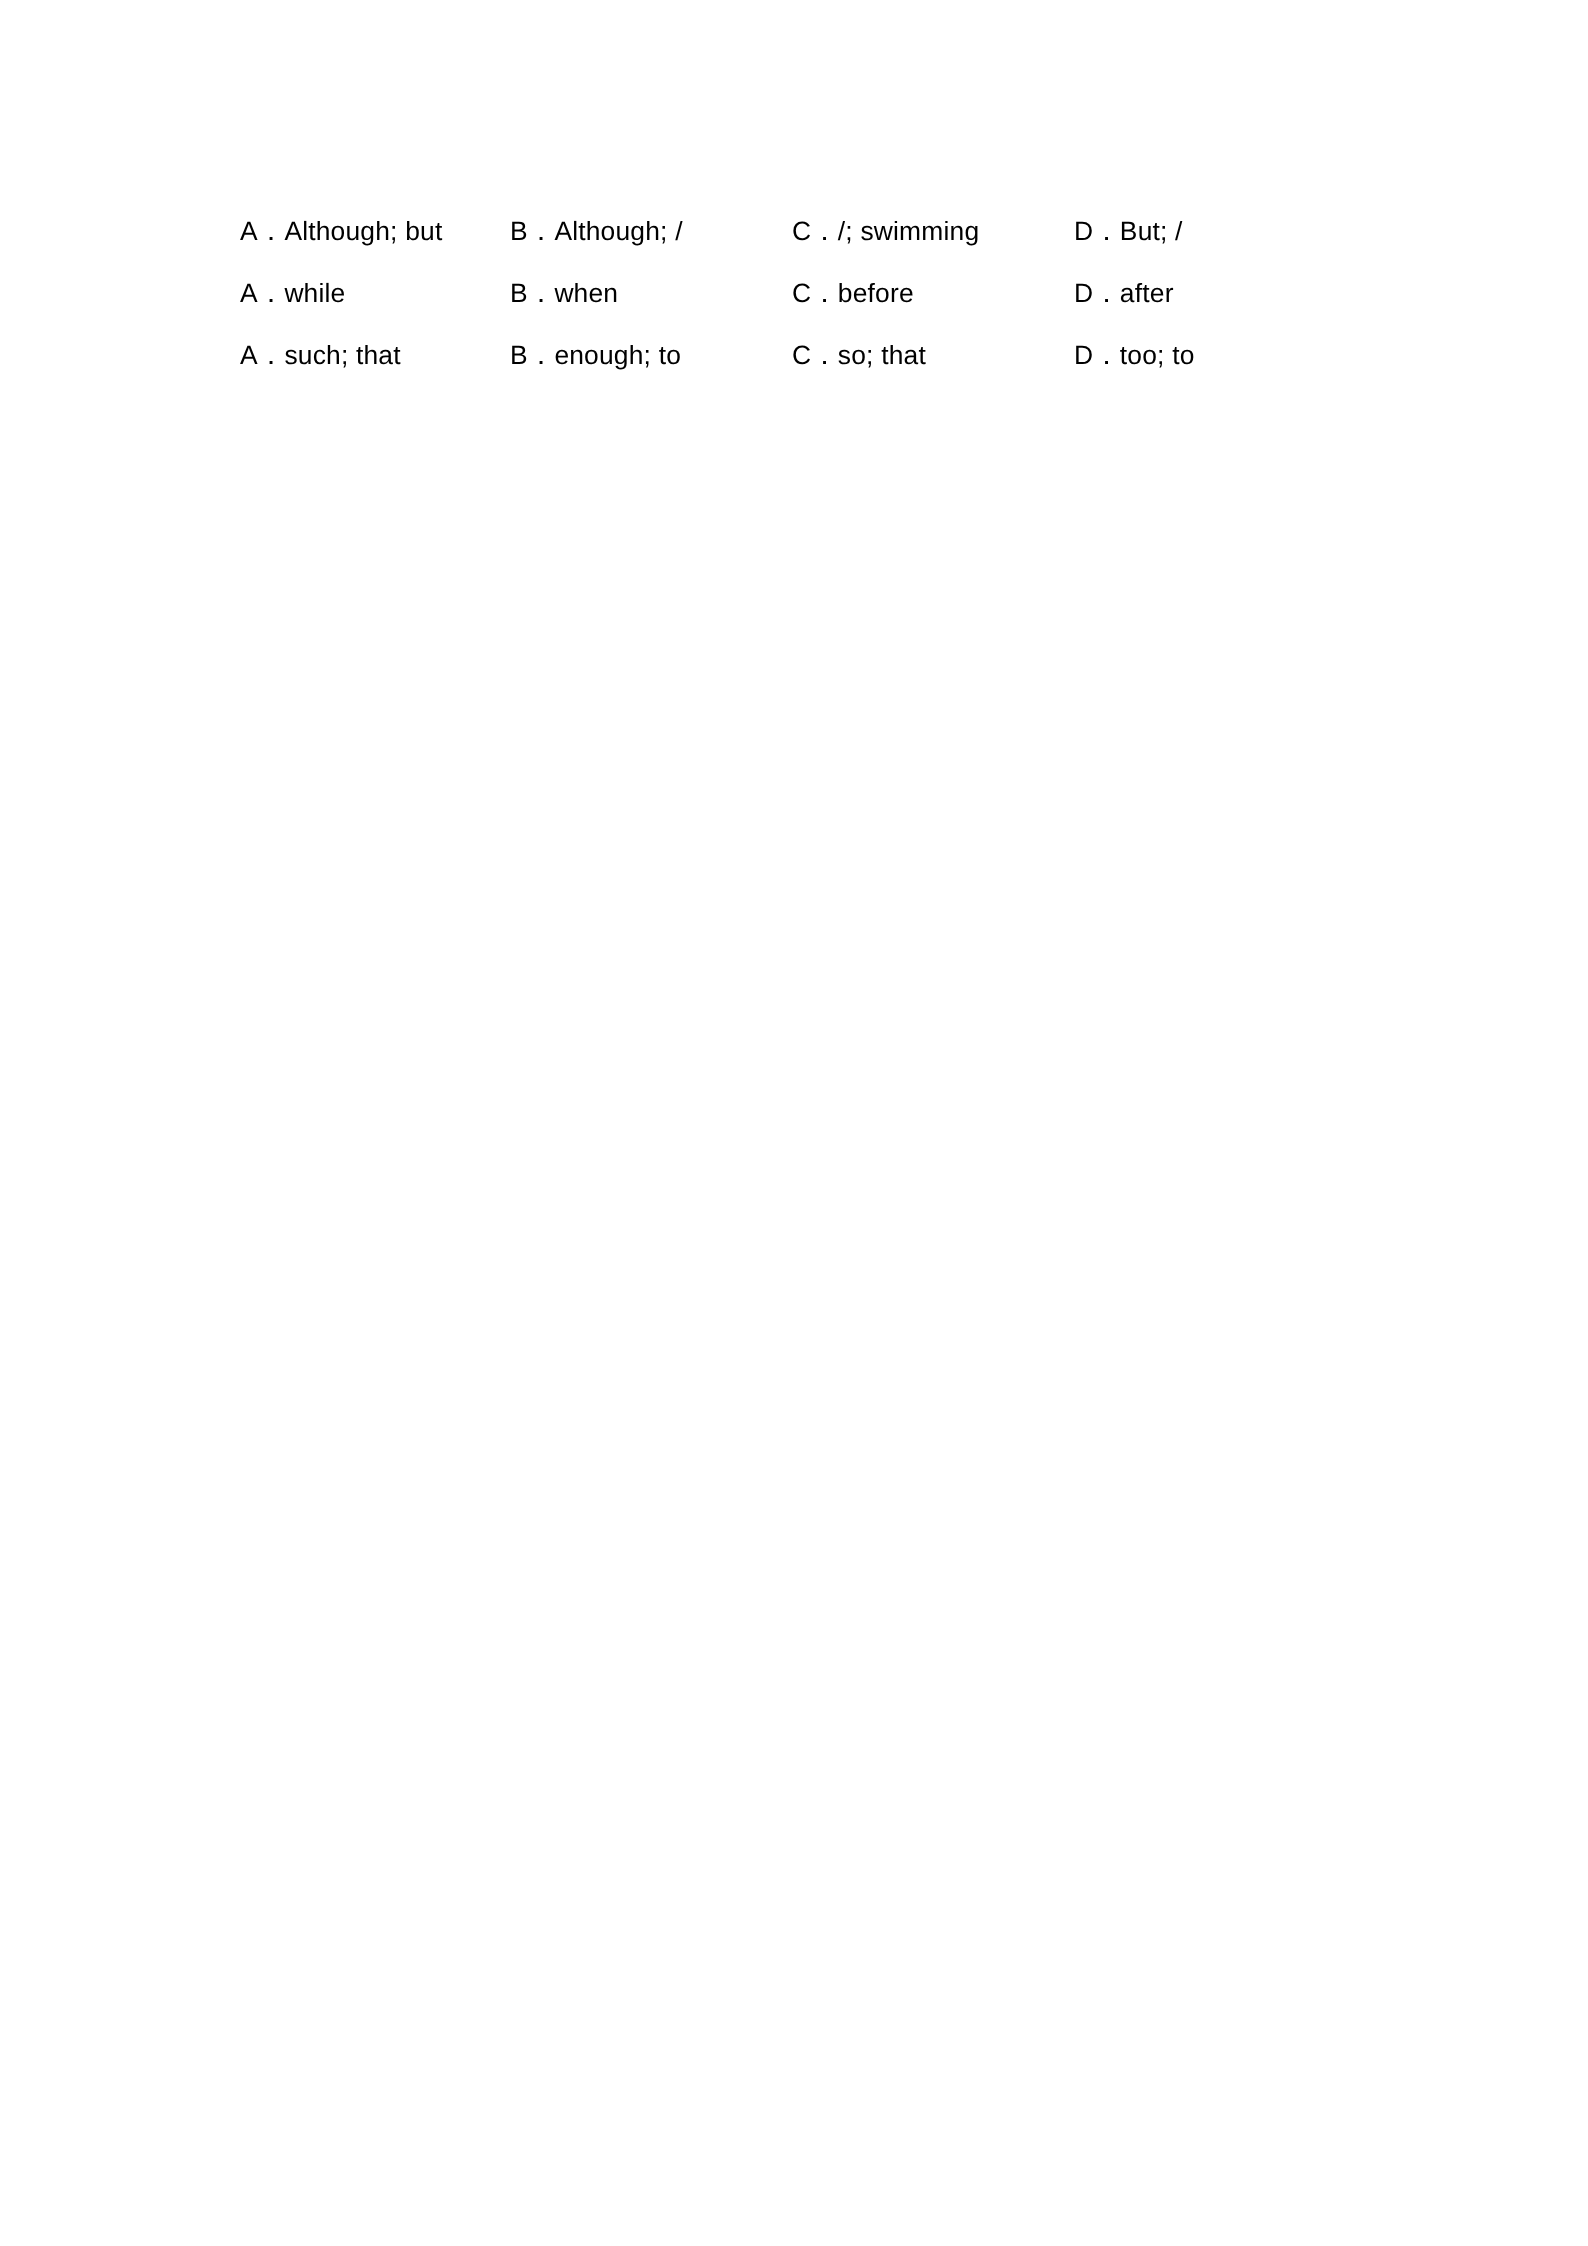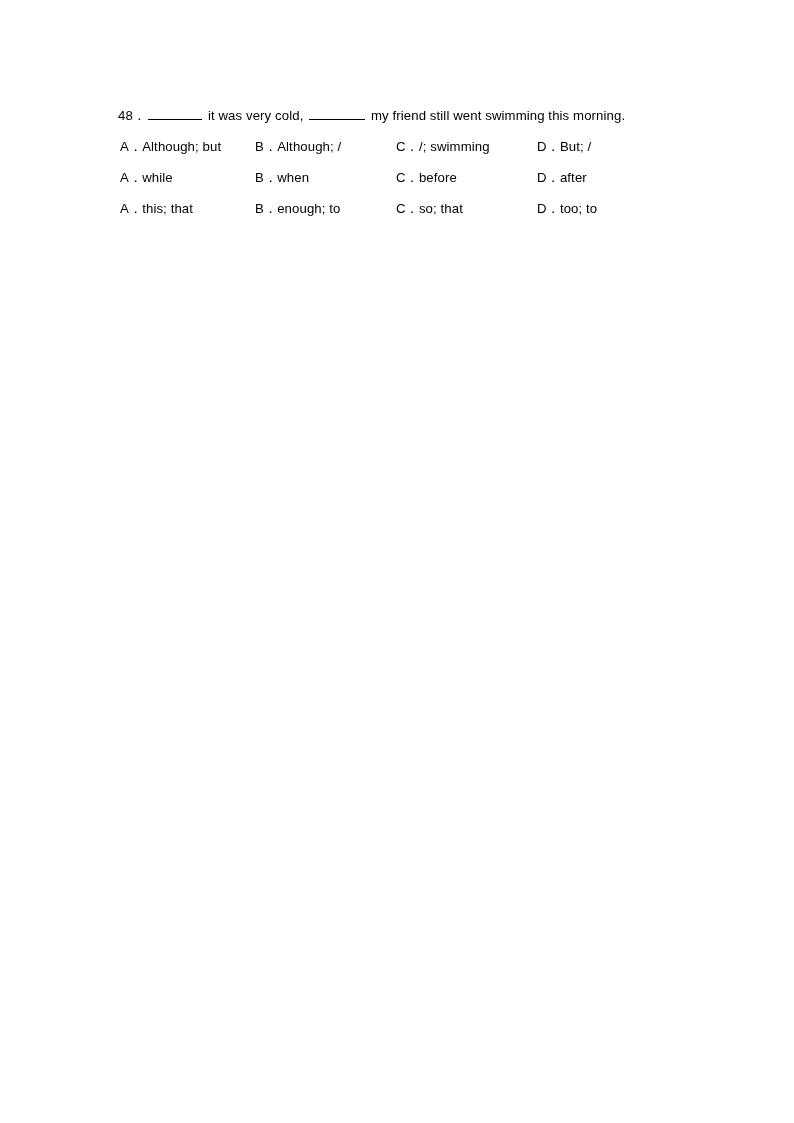"48． it was very cold," div.stem { html: <div><span>48．</span><span></span><span> it was very cold, </span><span></span><span> my friend still went swimming this morning.</span></div> -> none }
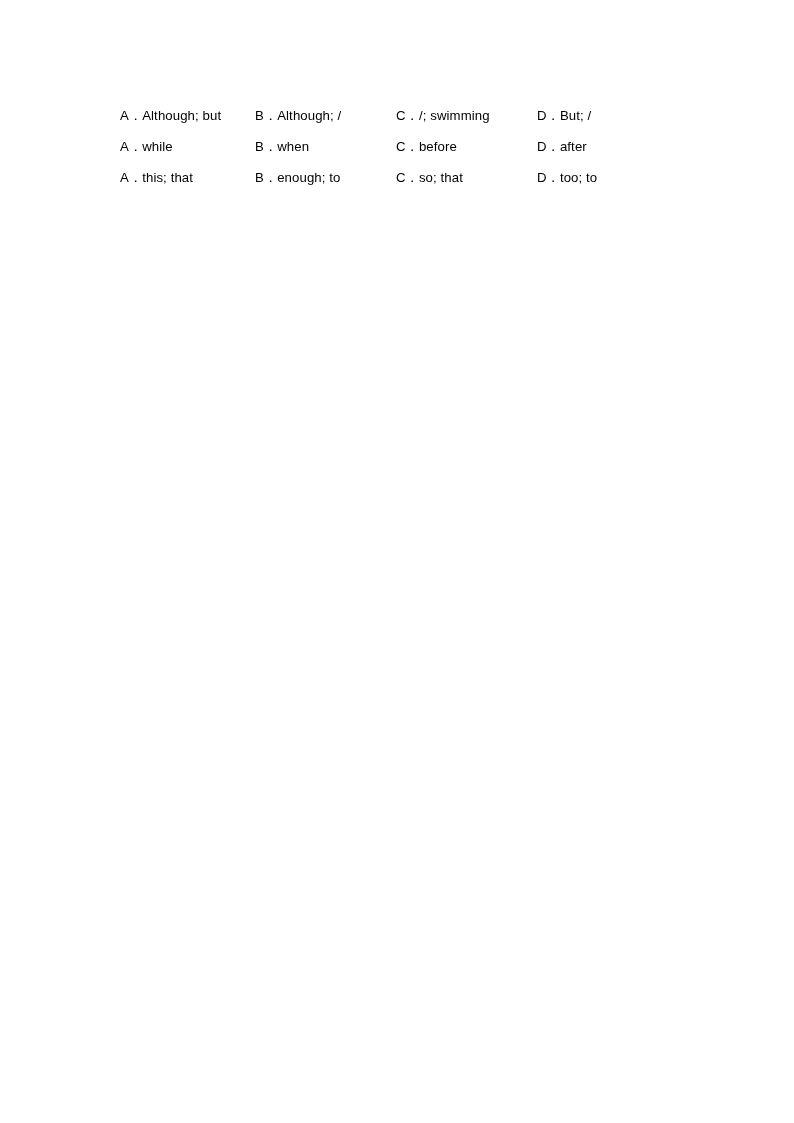"this; that" span.opt-text { text: this -> such }
